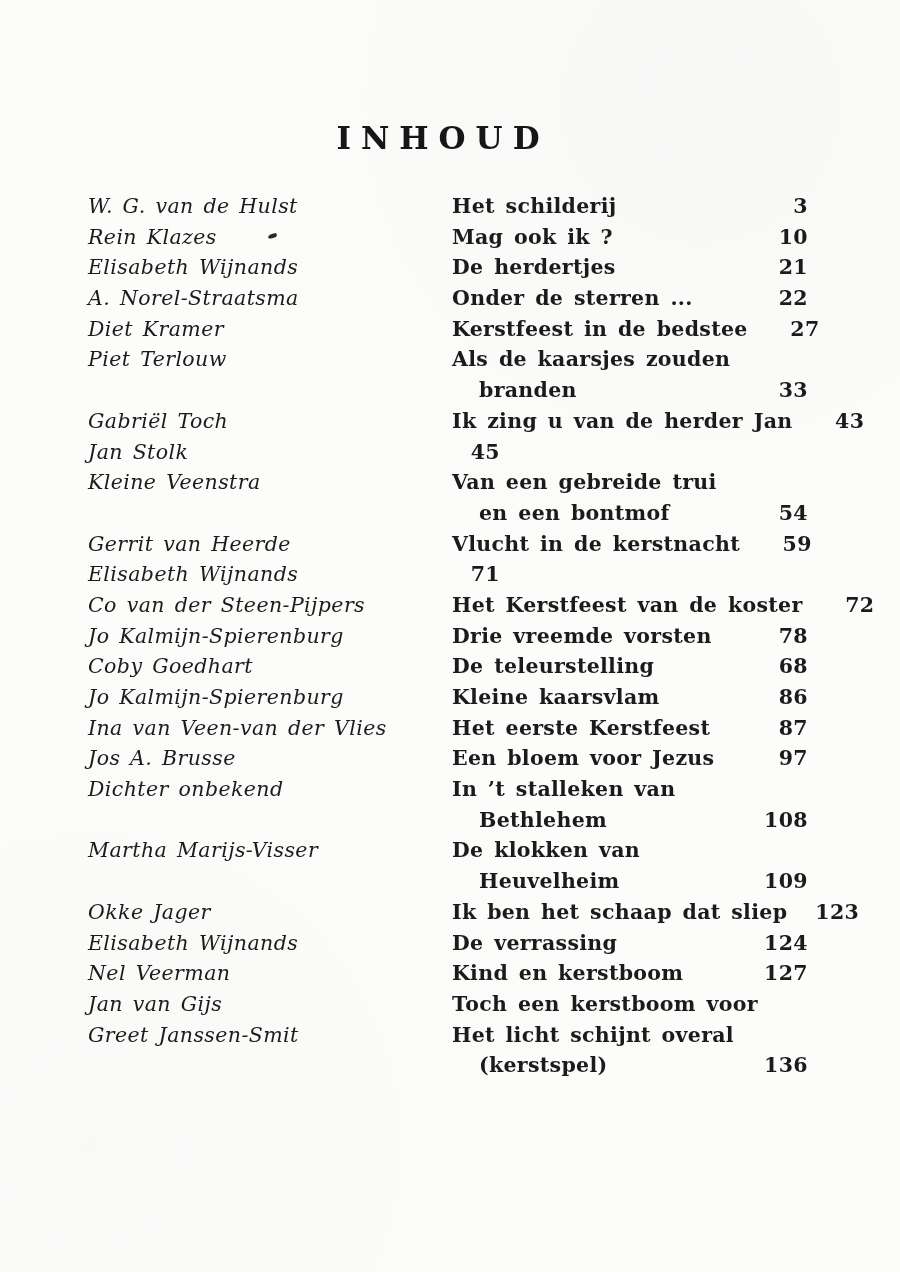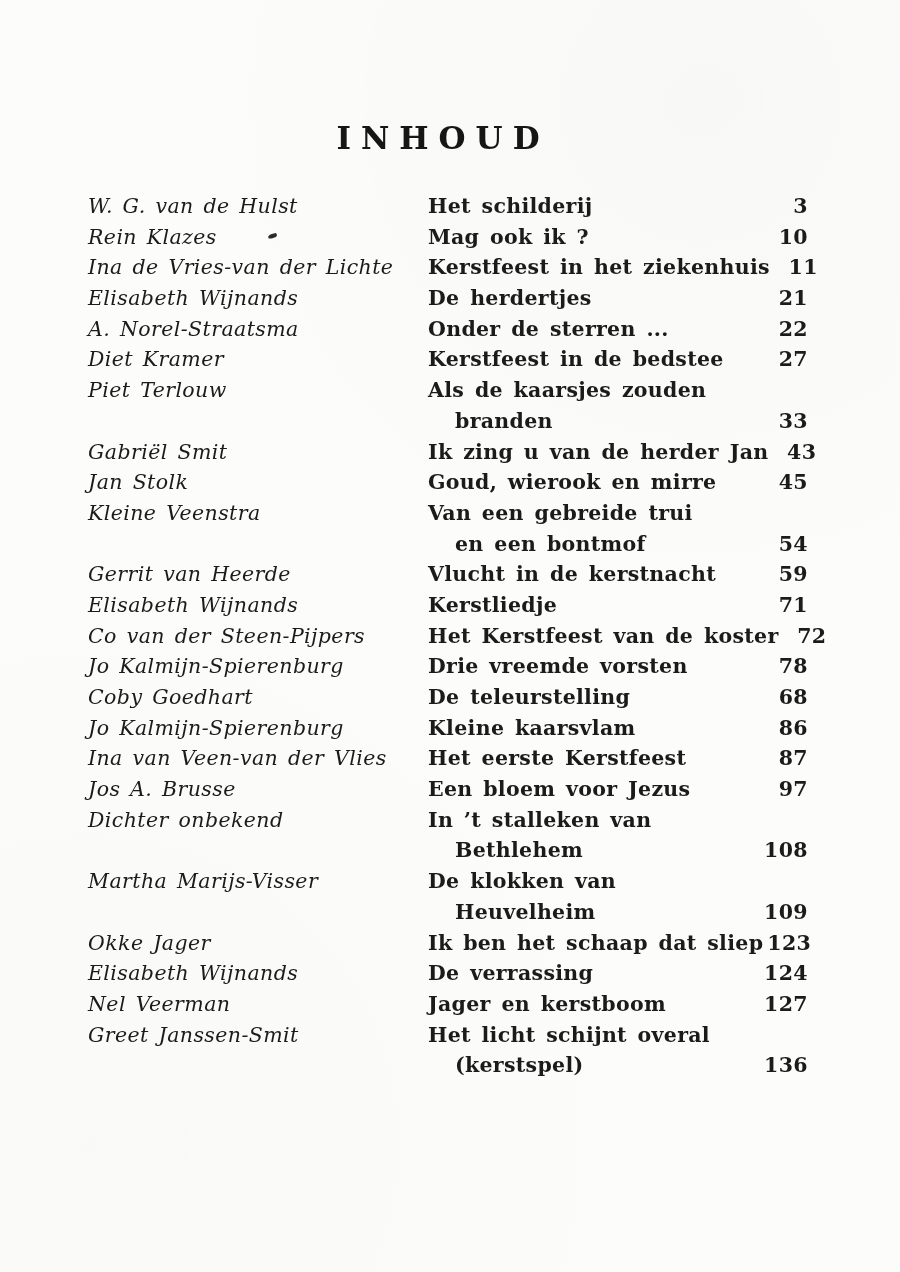"W. G. van de Hulst" .row { gap: none -> 24px }
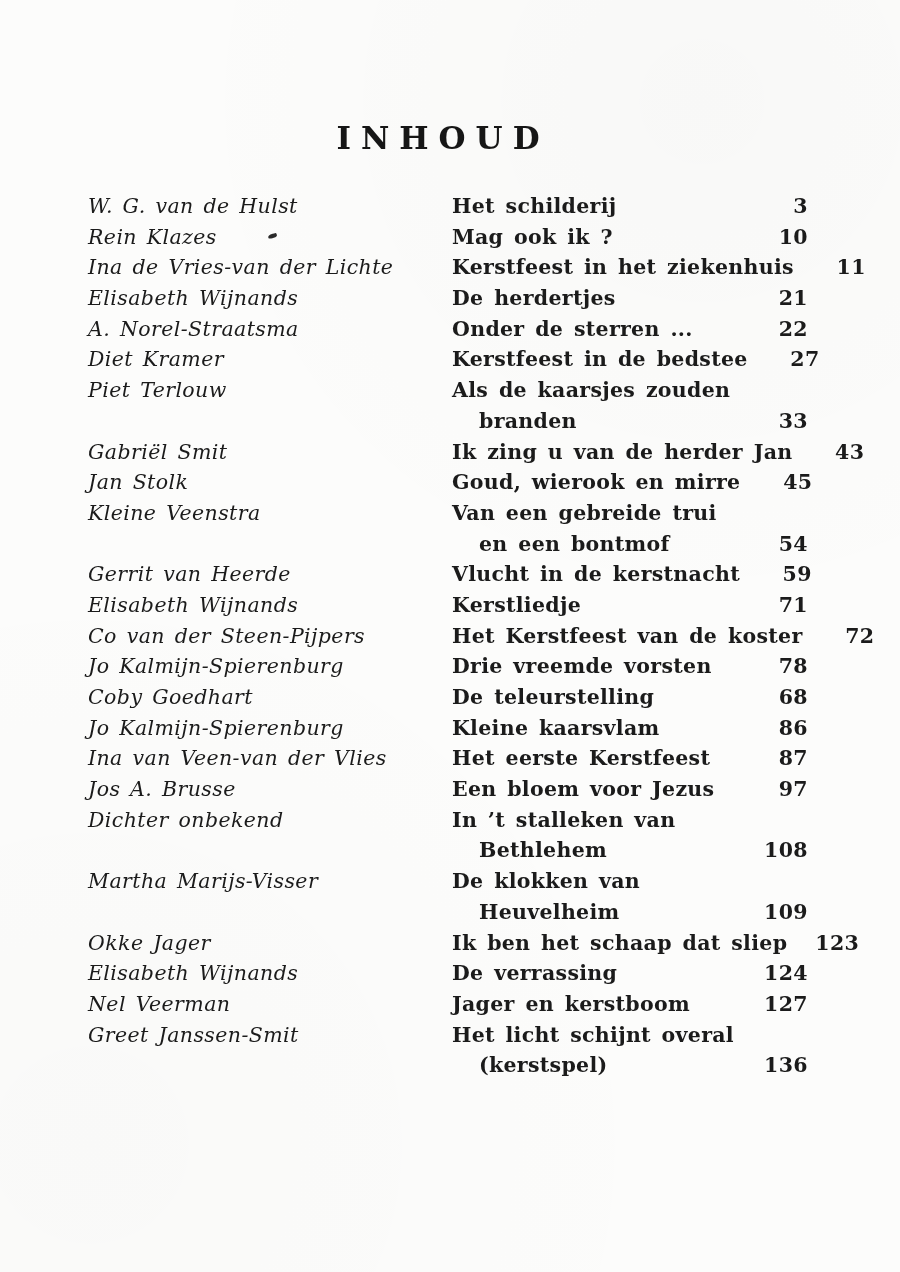"Ina de Vries-van der Lichte" div.row { html: <div> <span>Ina de Vries-van der Lichte</span> <span>Kerstfeest in het ziekenhuis</span> <span>11</span> </div> -> none }
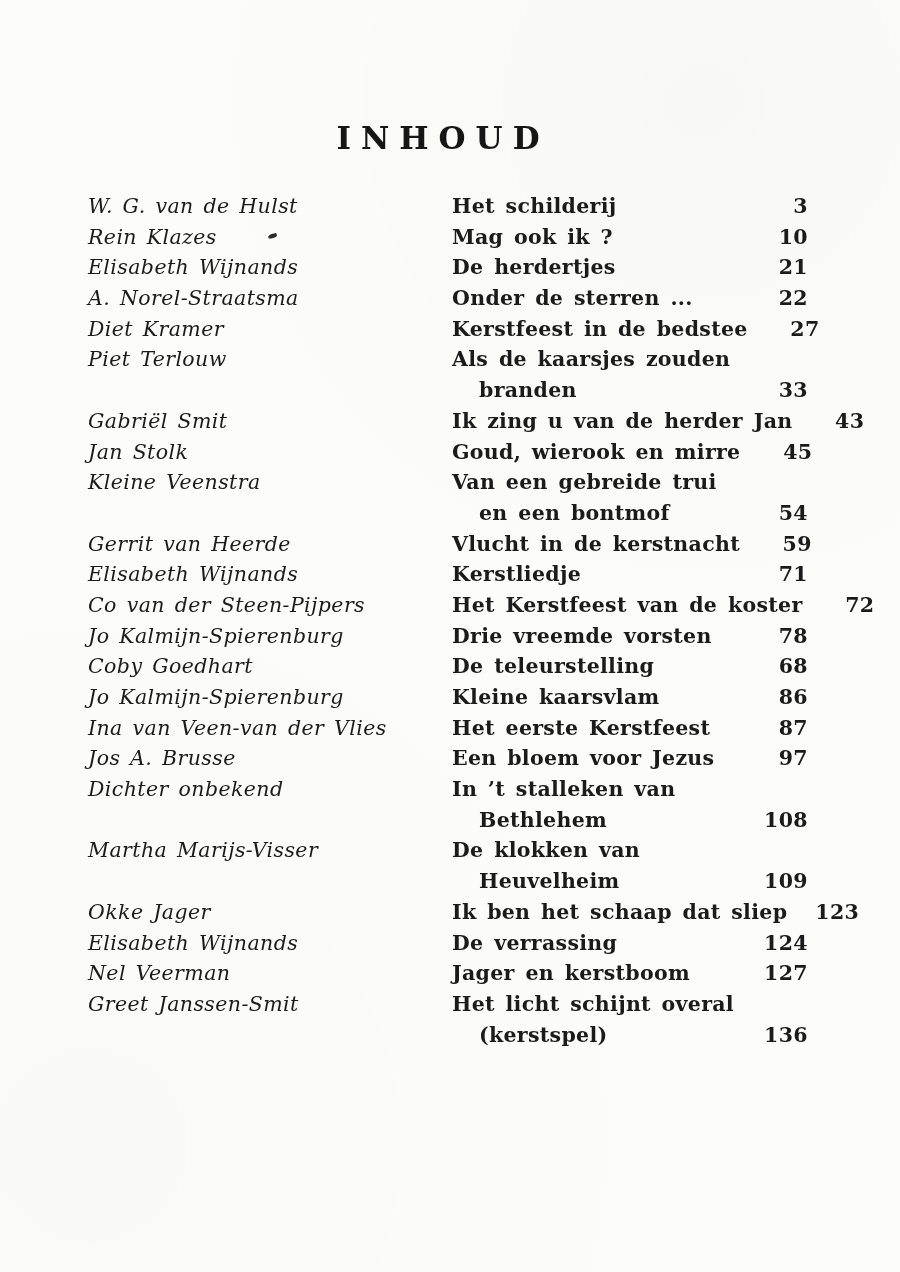"Gabriël Smit" span.author { text: Smit -> Toch }
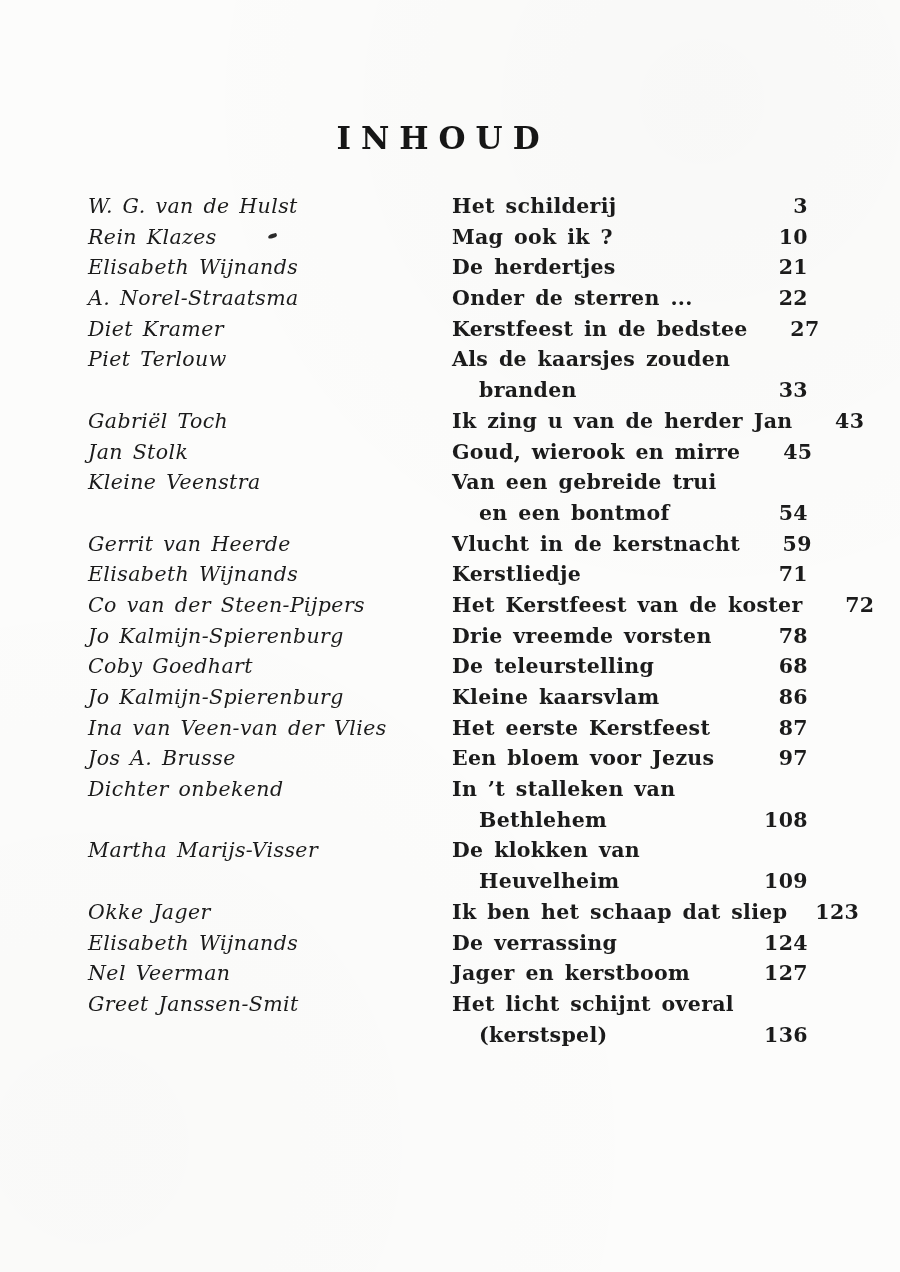"Goud, wierook en mirre" span.title { html: <span>Goud, wierook en mirre</span> -> none }
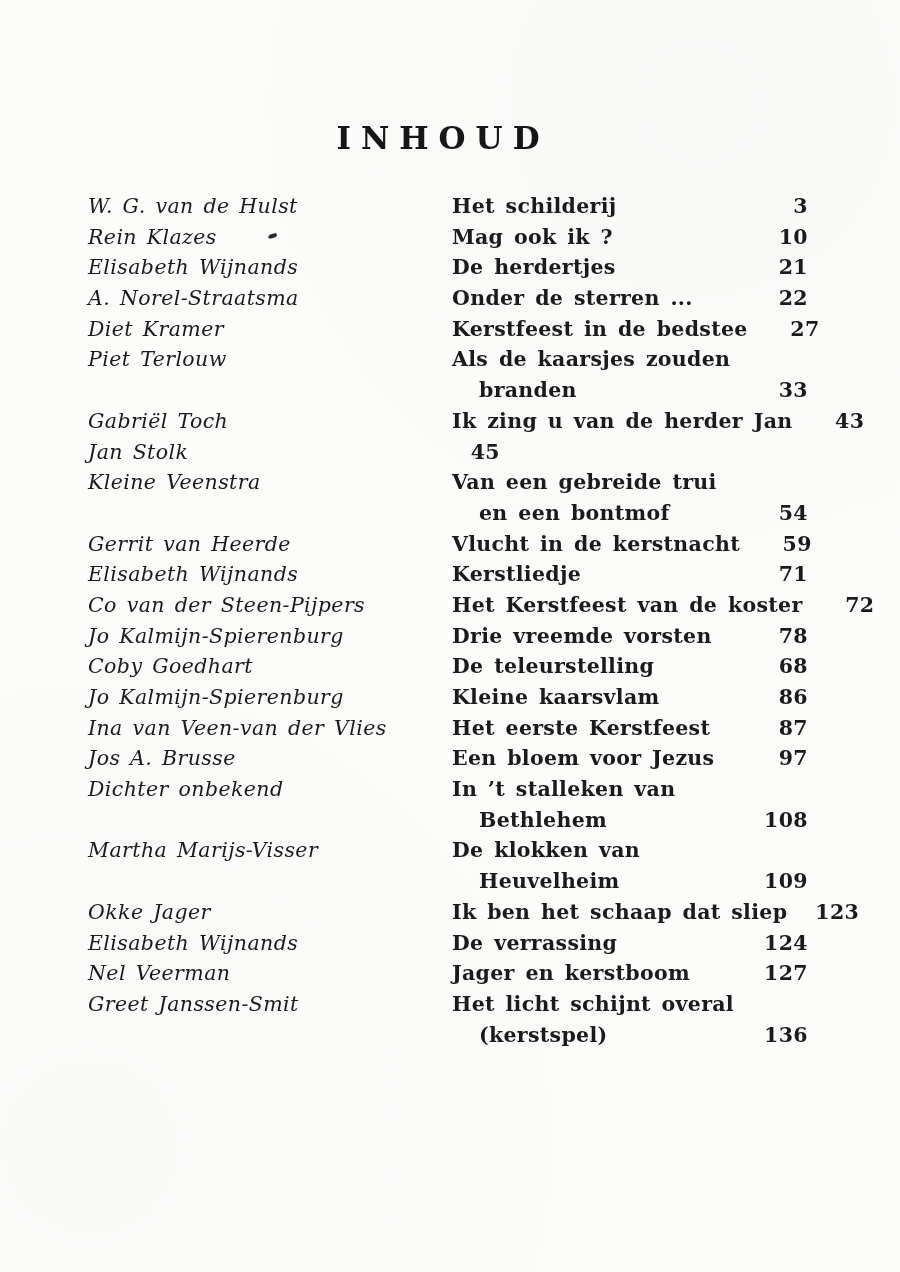"Kerstliedje" span.title { html: <span>Kerstliedje</span> -> none }
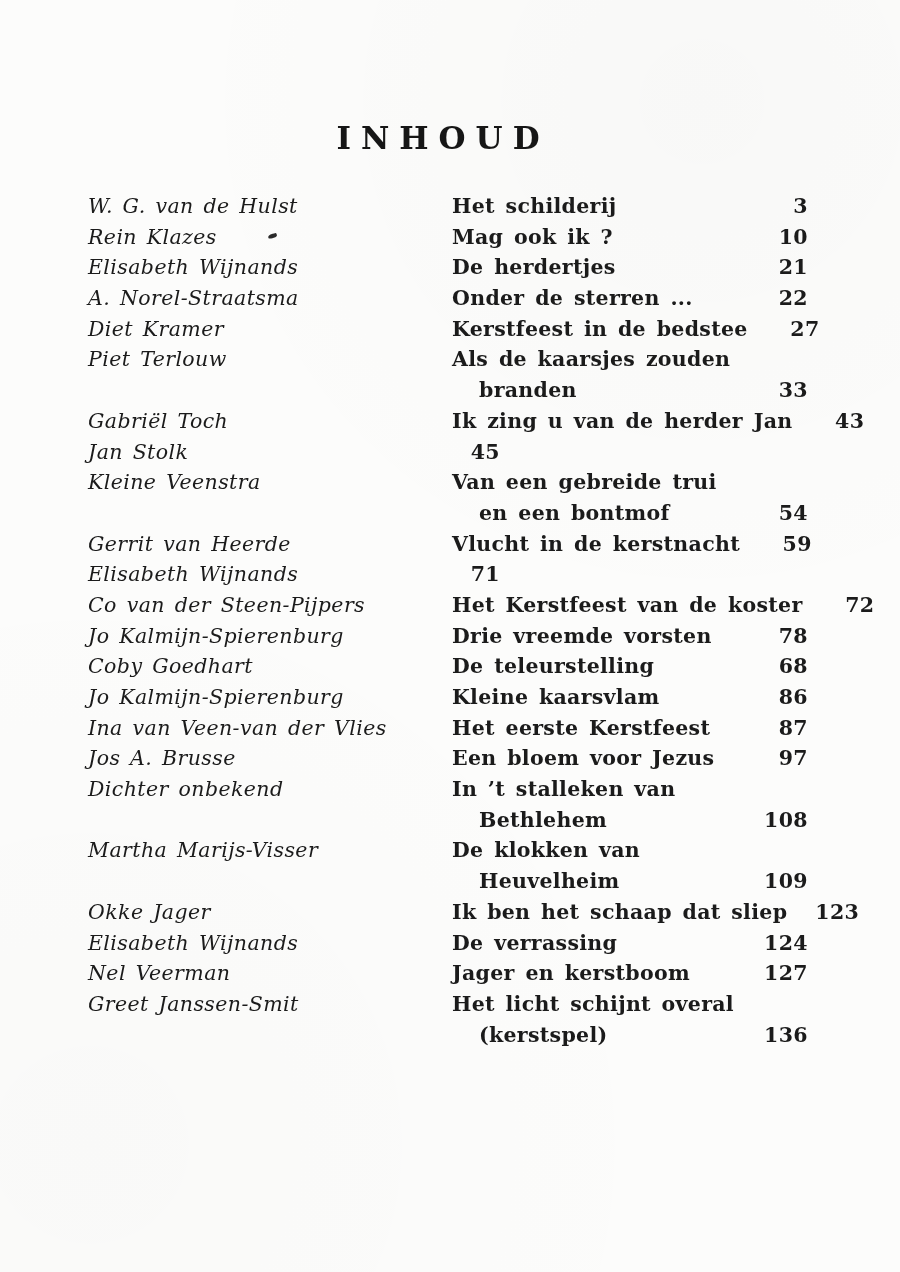"Jager en kerstboom" span.title { text: Jager -> Kind }
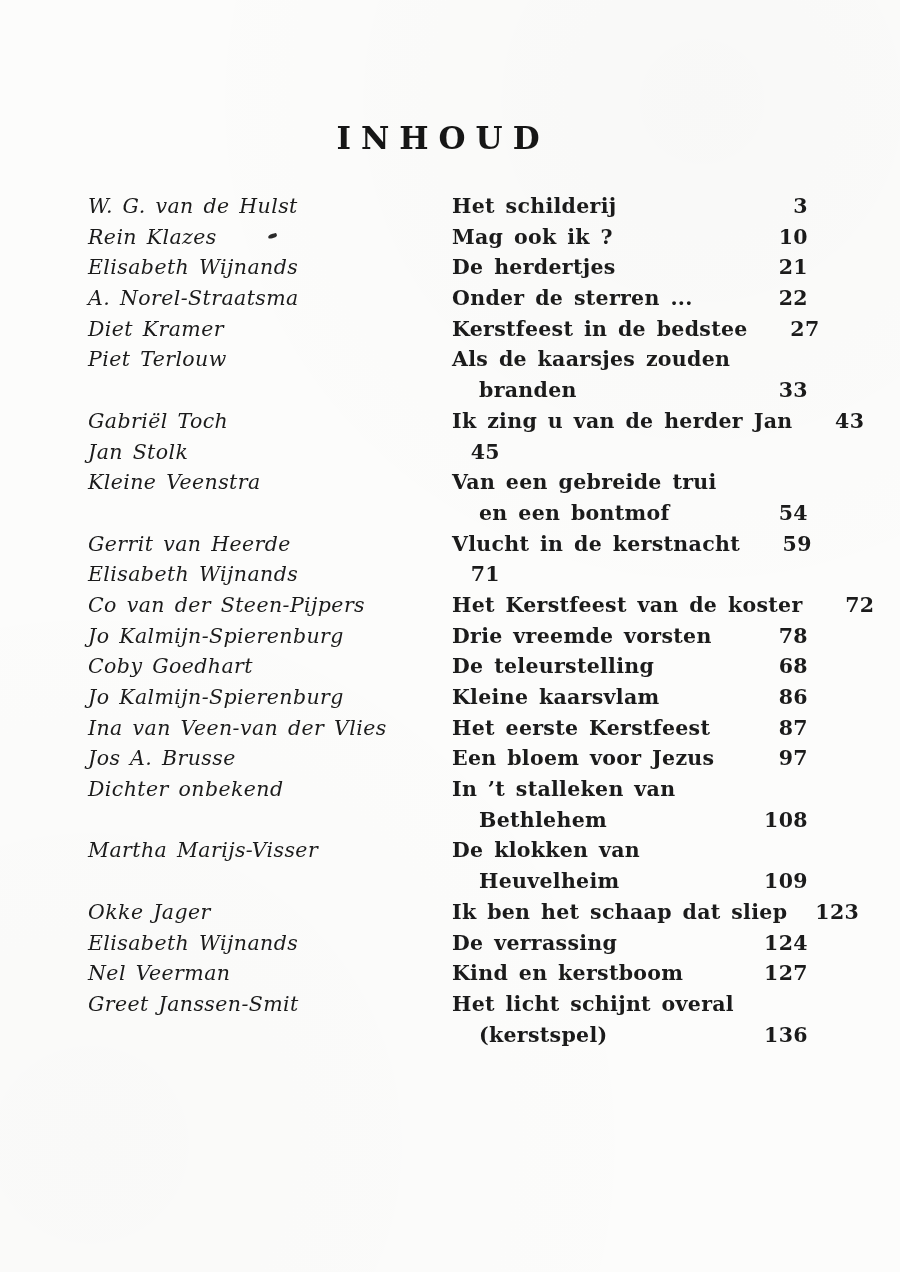"Jan van Gijs" div.row { html: none -> <div> <span>Jan van Gijs</span> <span>Toch een kerstboom voor</span> <span></span> </div> }
